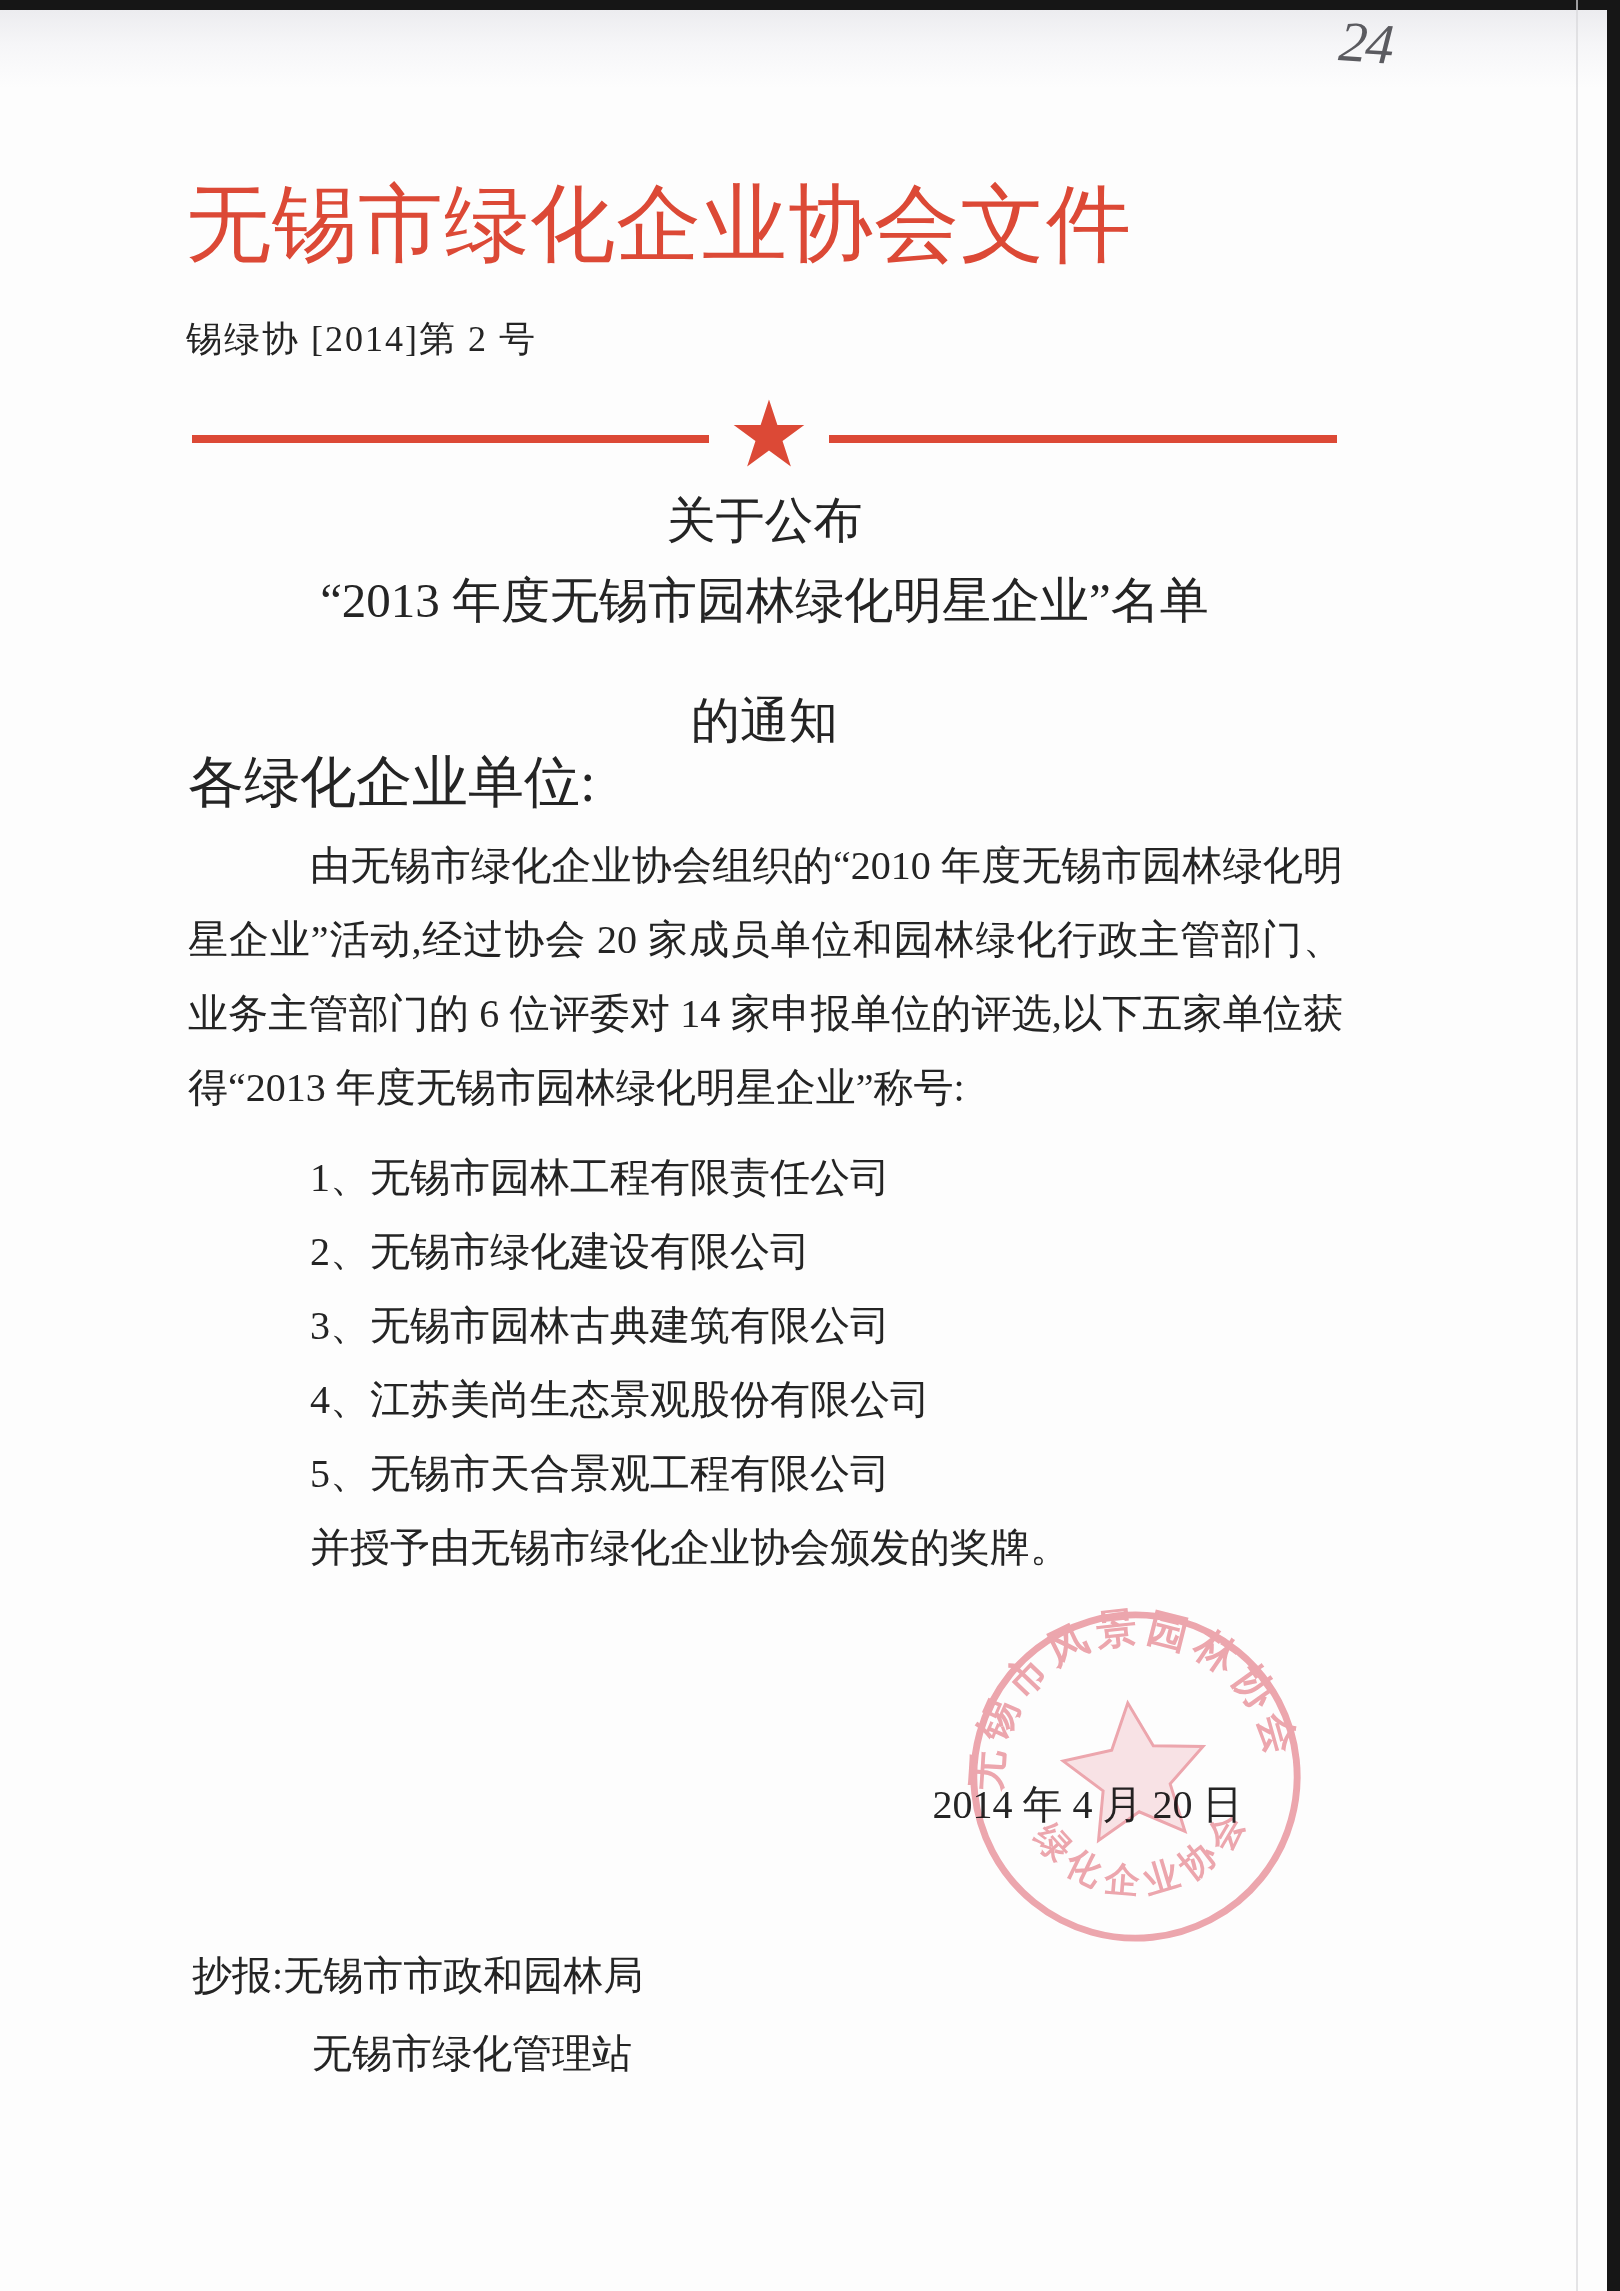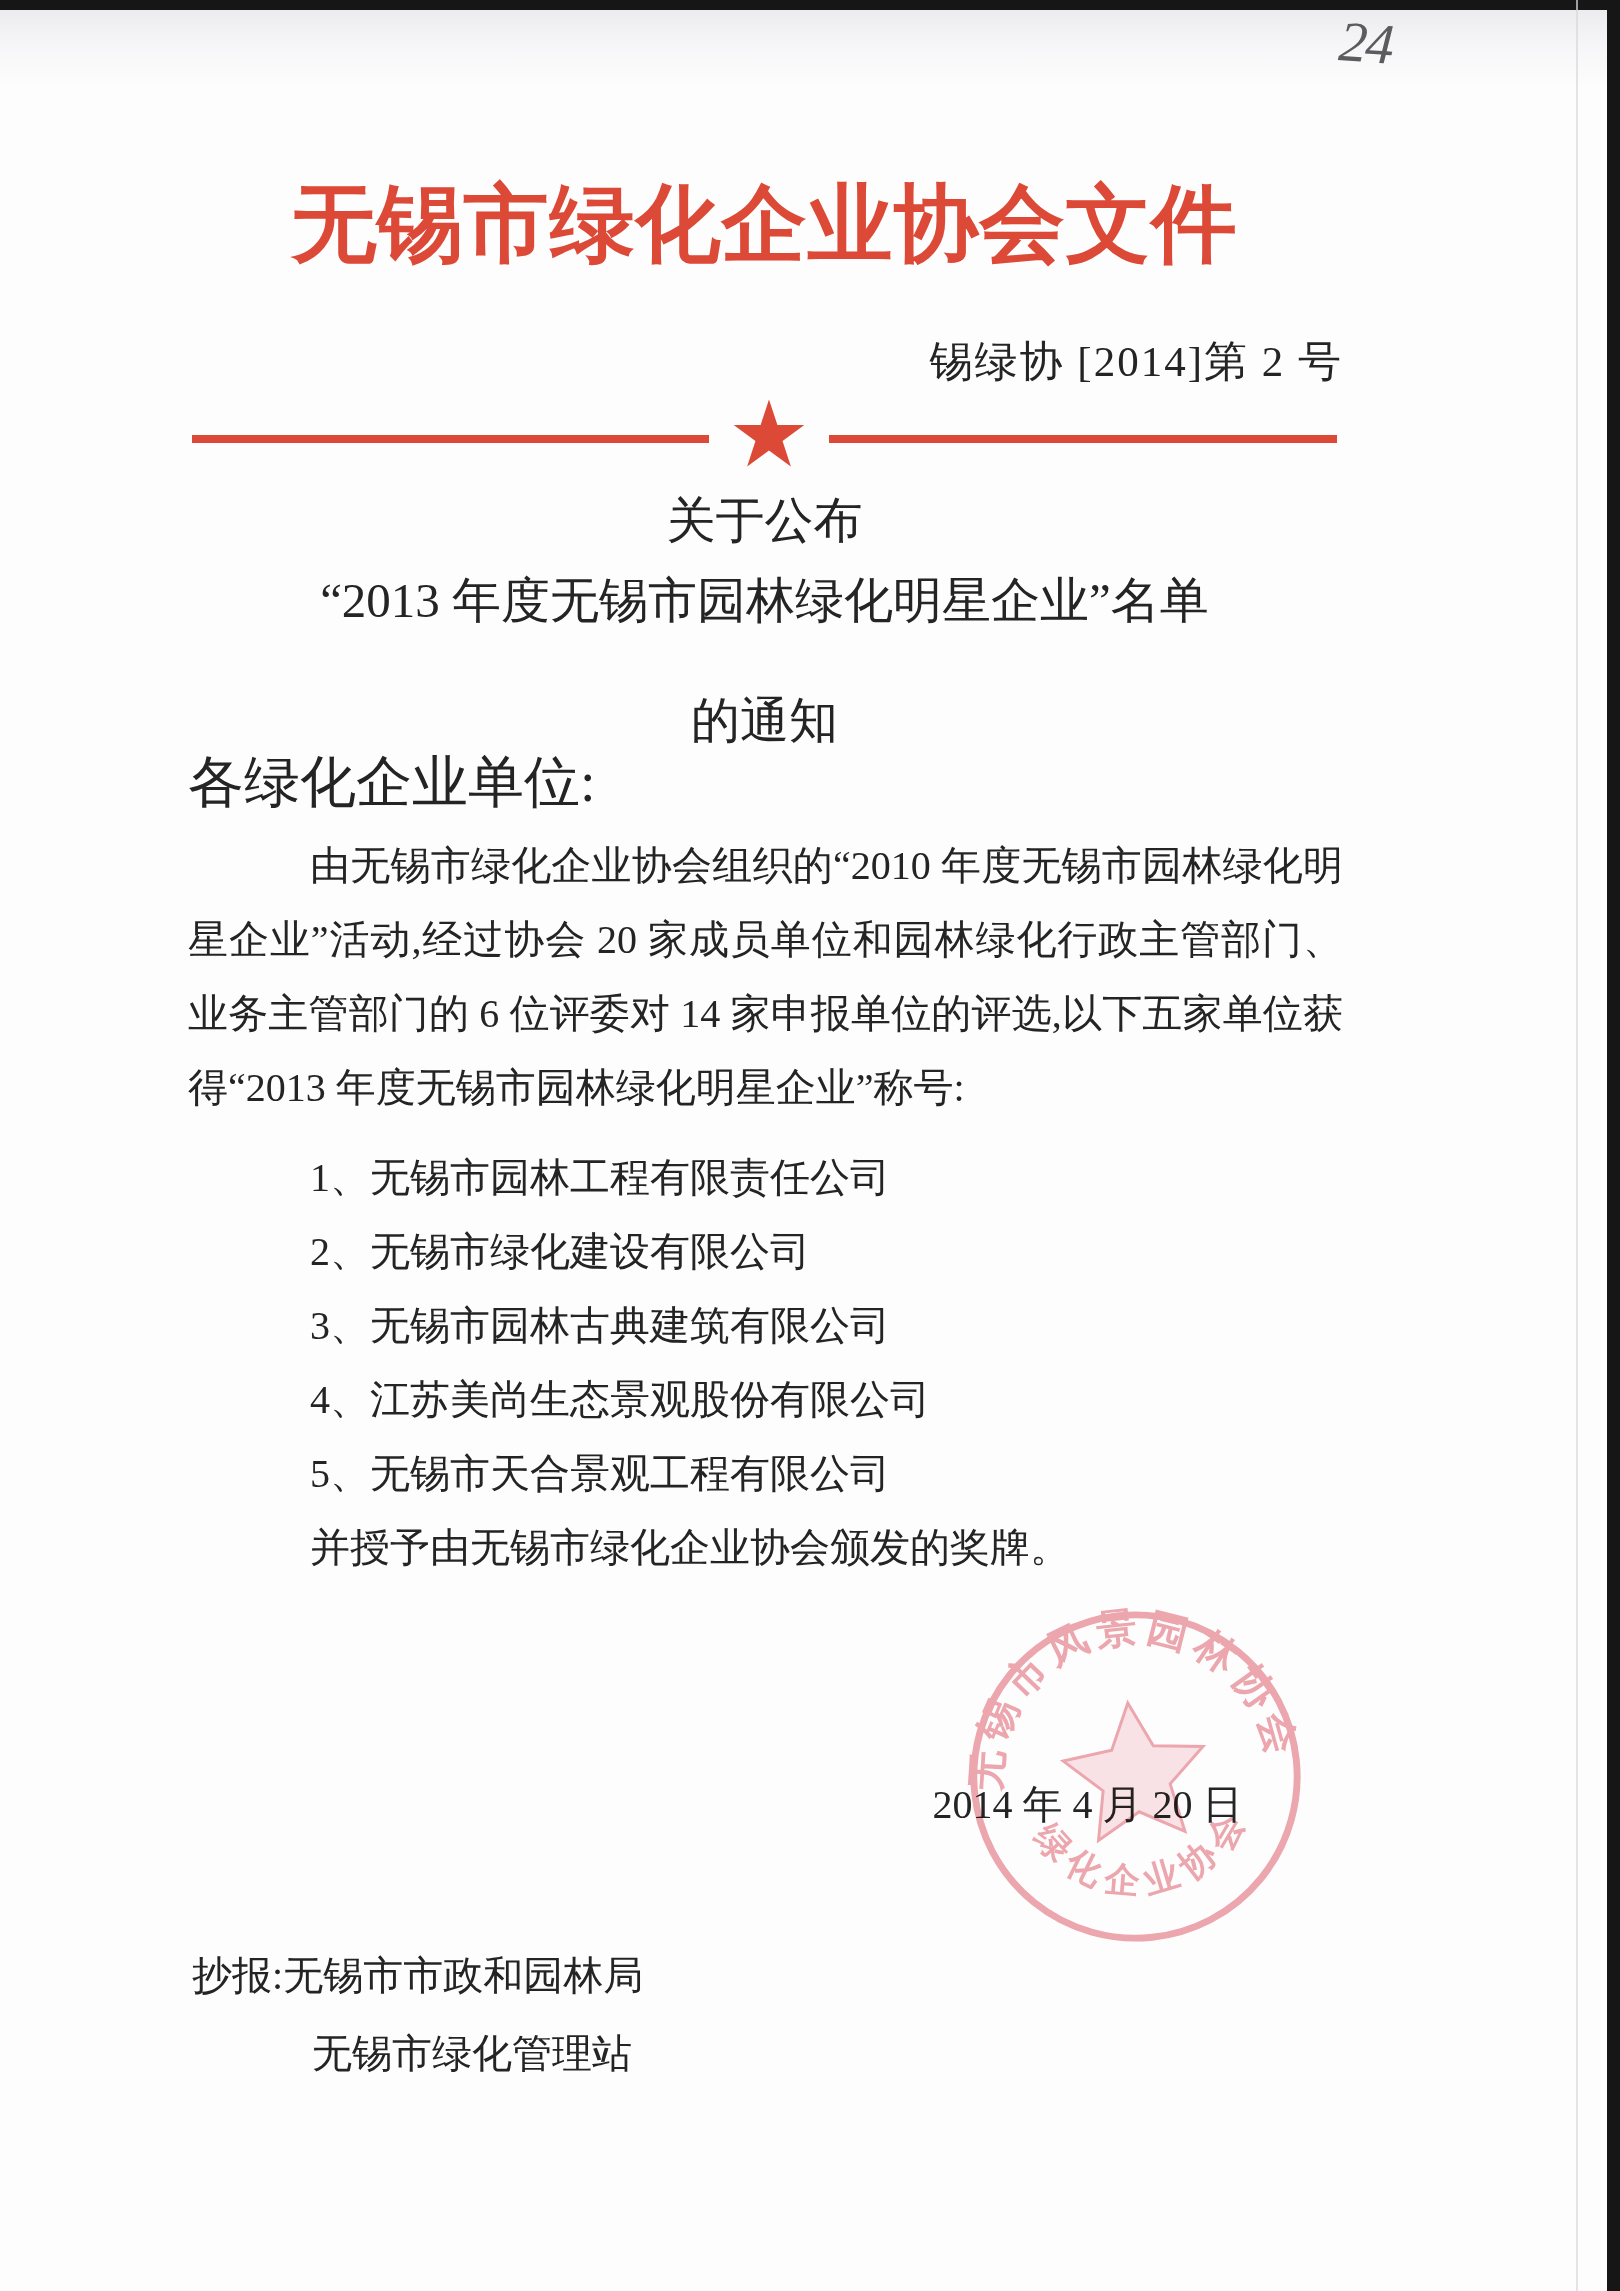"无锡市绿化企业协会文件" .title { font-weight: bold -> normal; text-align: center -> left }
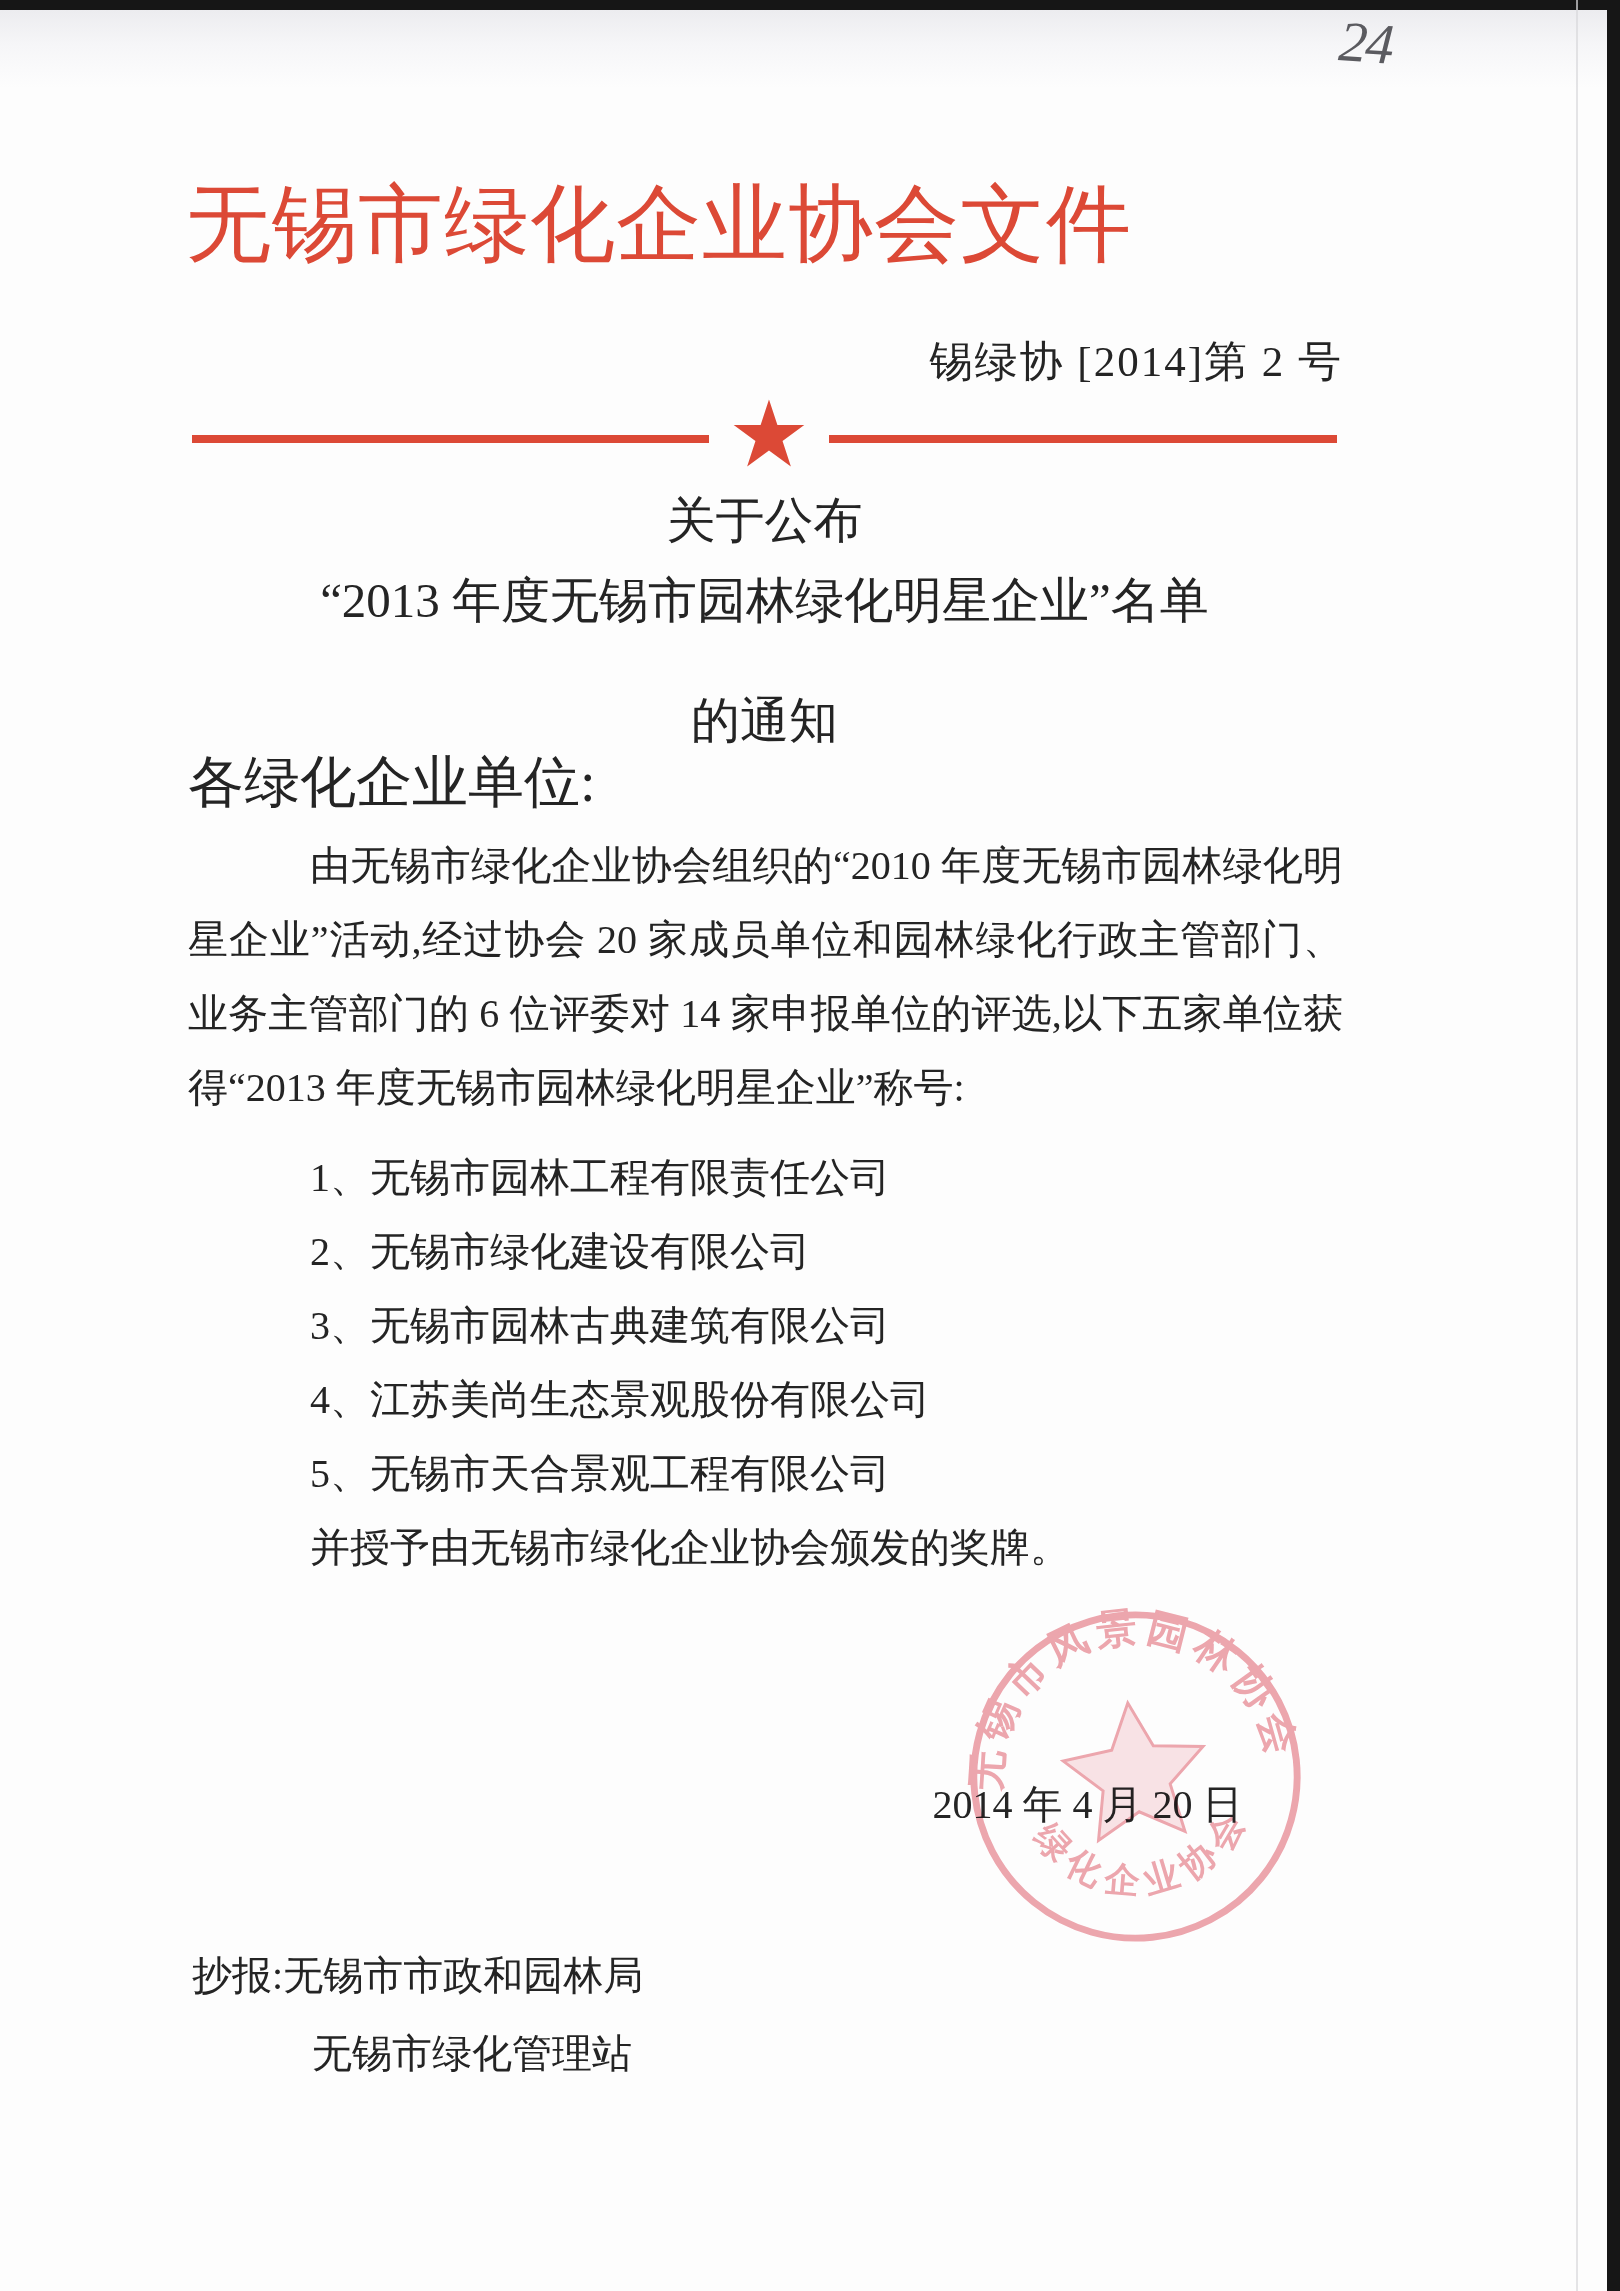"锡绿协 [2014]第 2 号" .docnum { font-size: 43px -> 36px; text-align: right -> left; top: 333px -> 315px }
